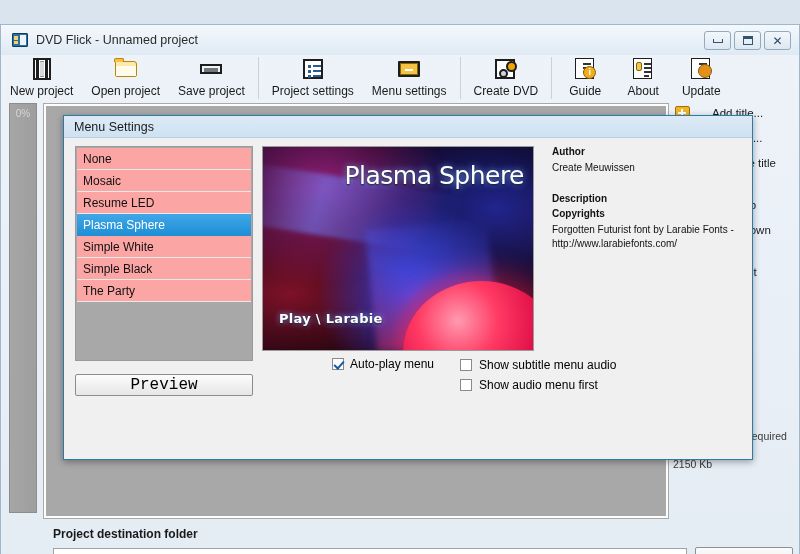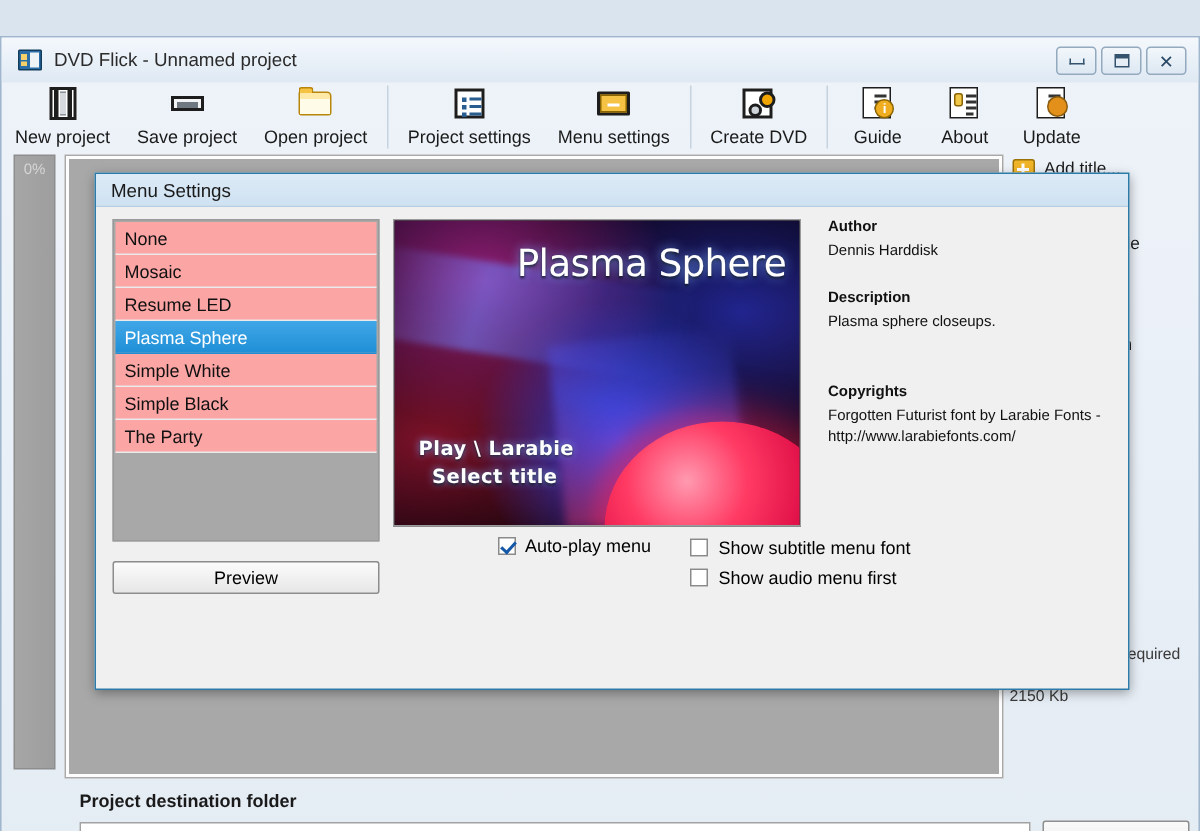"Save project" div.tb-item { order: before "Open project" -> after "Open project" }
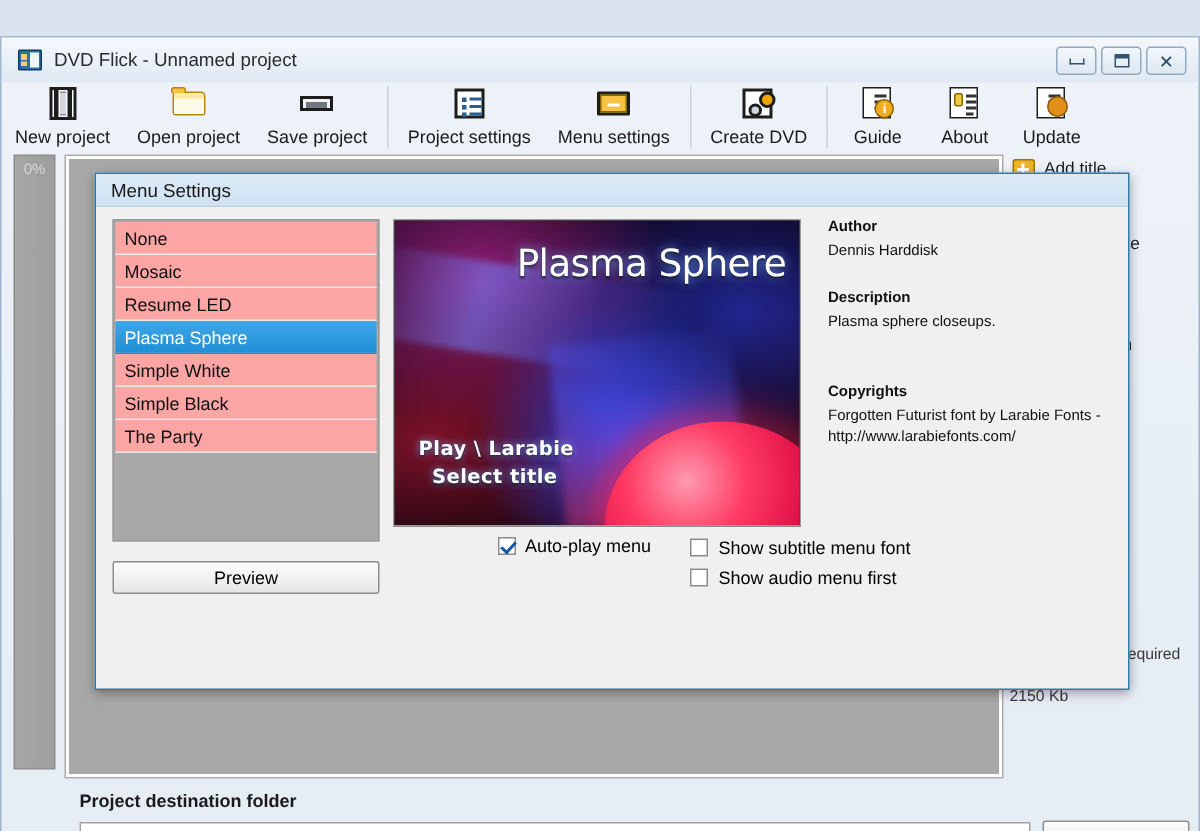"Add title..." .side-btn { gap: 6px -> 22px }
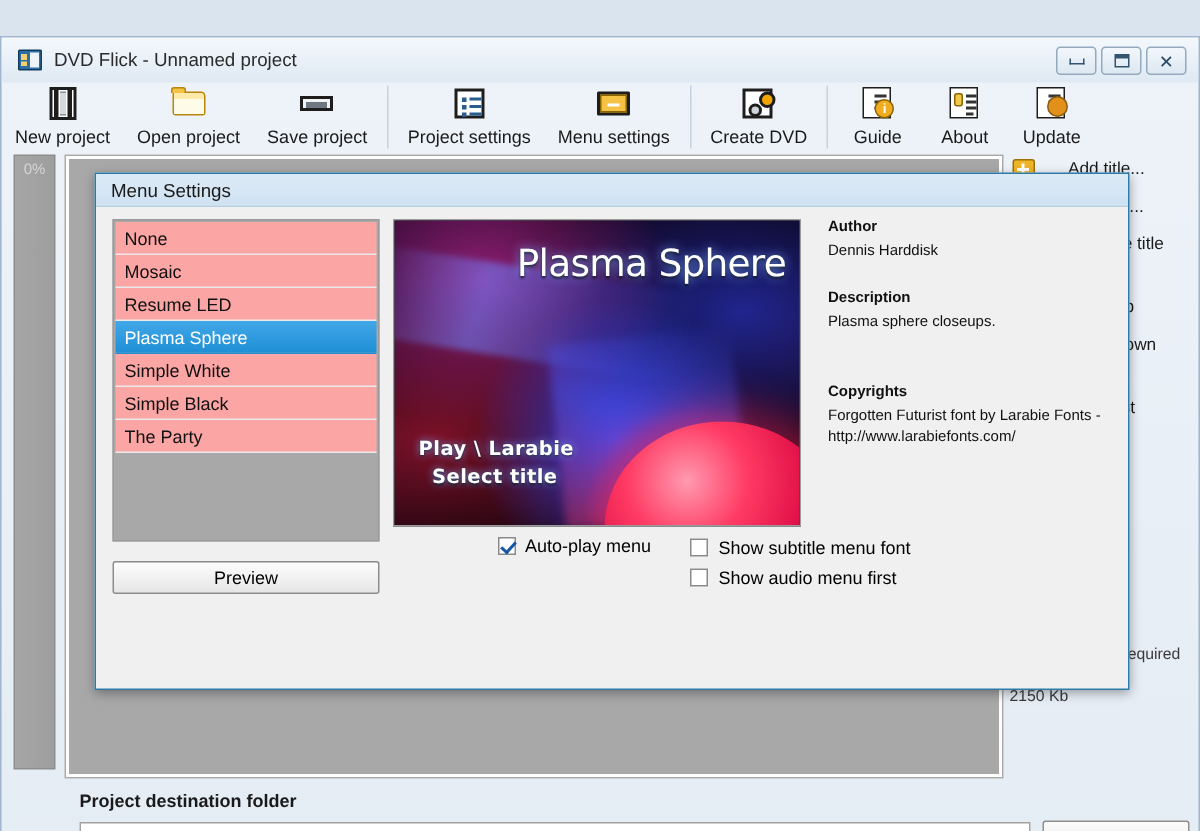"Dennis Harddisk" div.info-v { text: Dennis Harddisk -> Create Meuwissen }
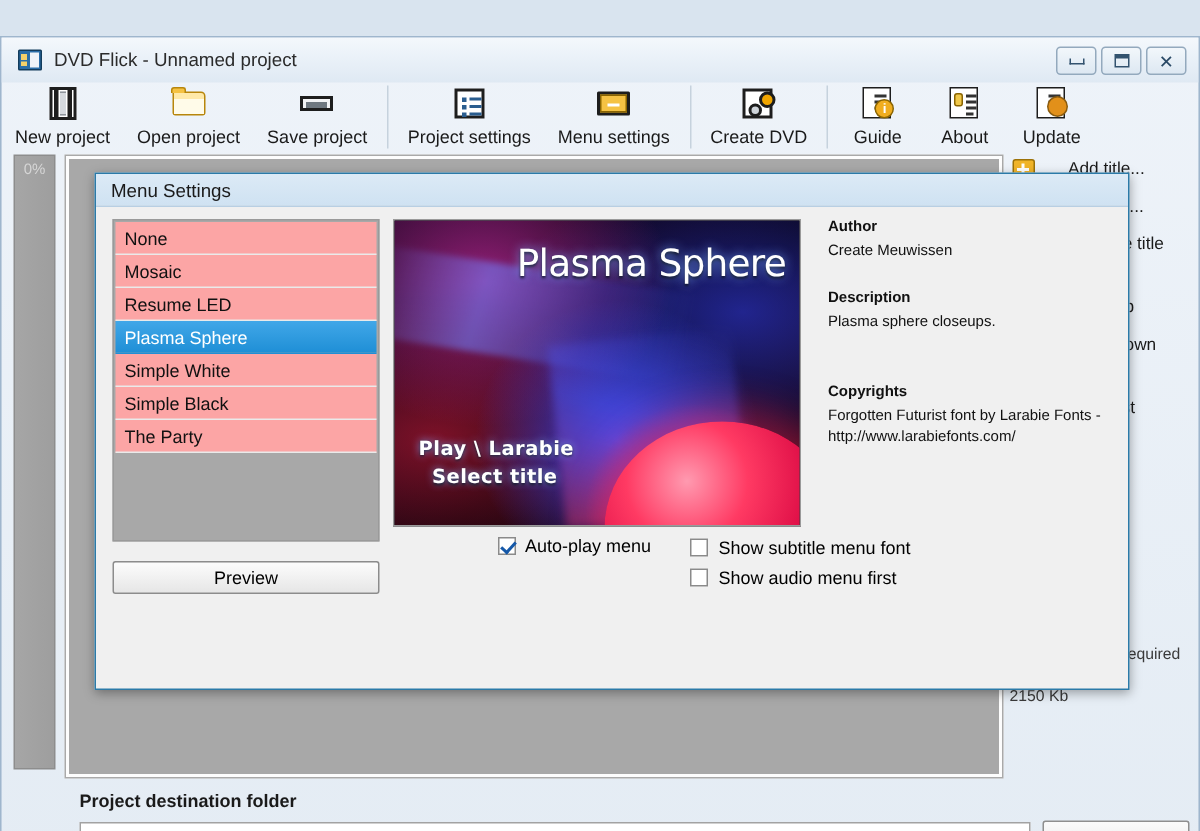"Plasma sphere closeups." div.info-v { html: <div>Plasma sphere closeups.</div> -> none }
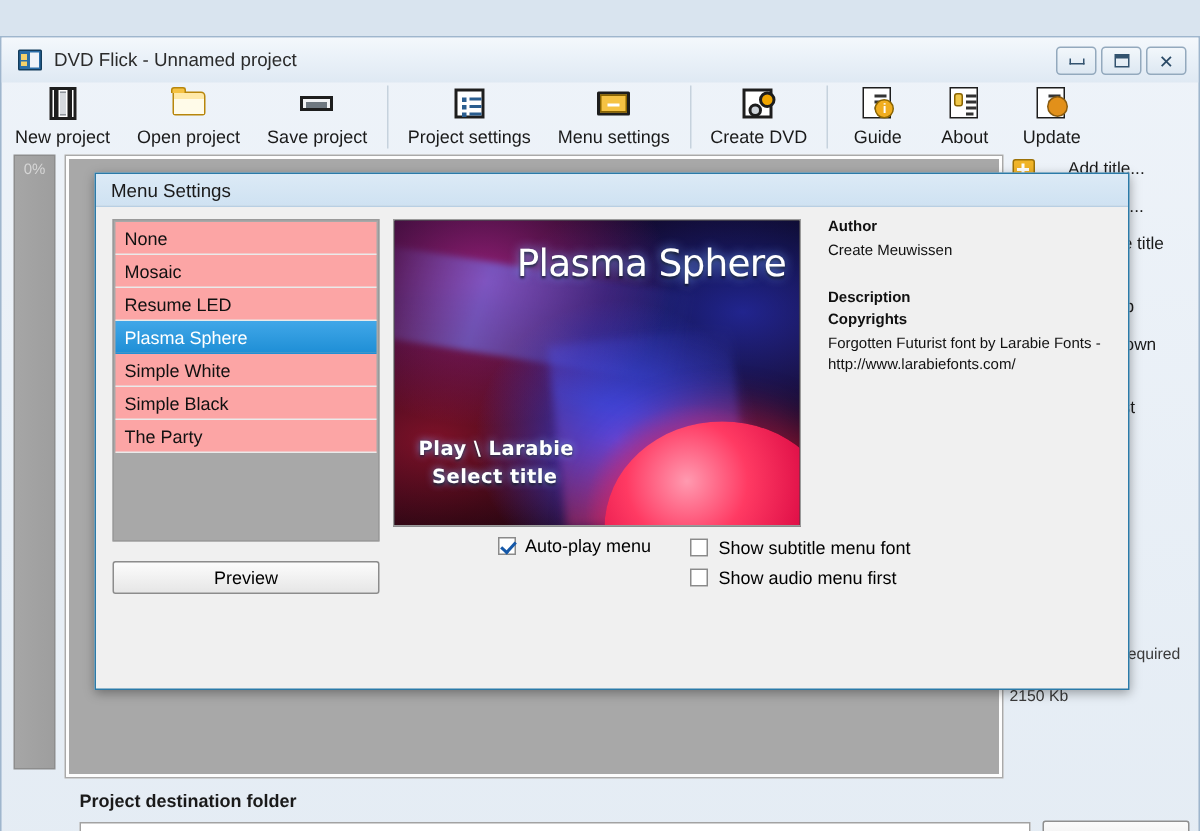"Select title" div.mi2 { html: <div>Select title</div> -> none }
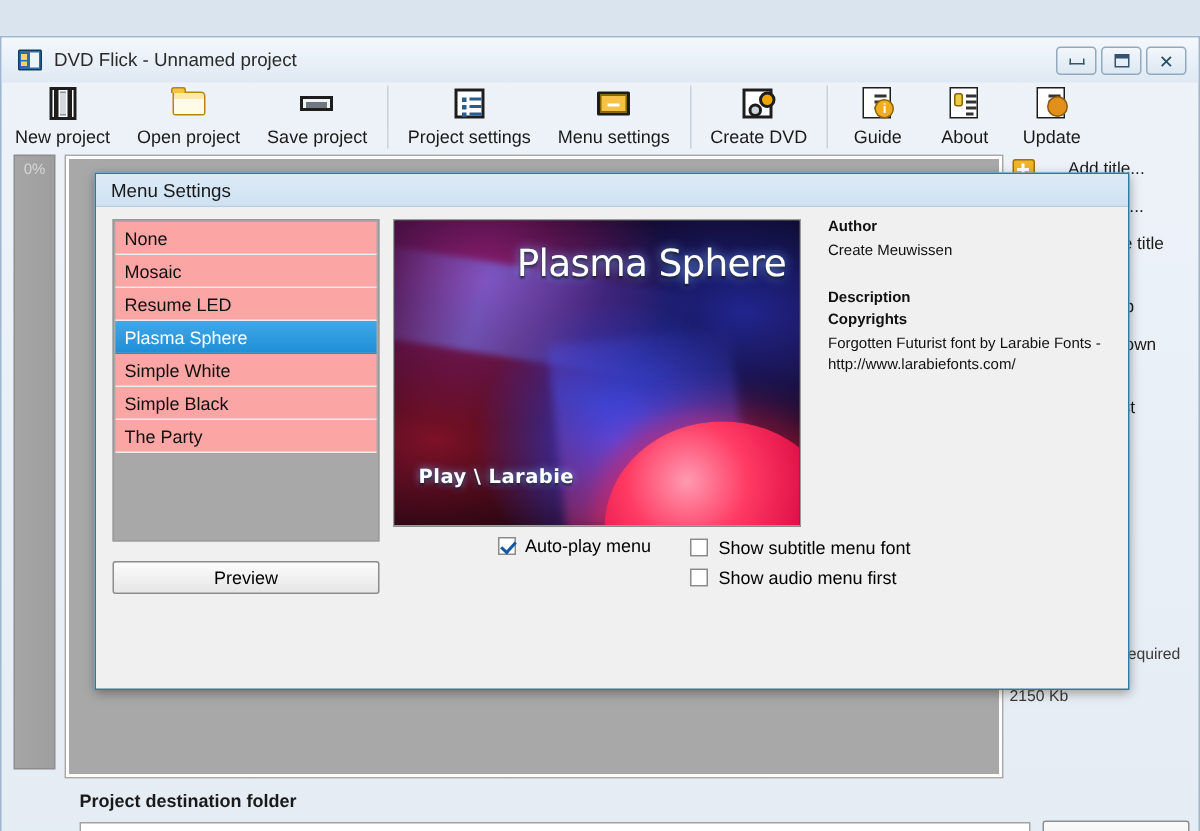"Show subtitle menu font" span { text: font -> audio }
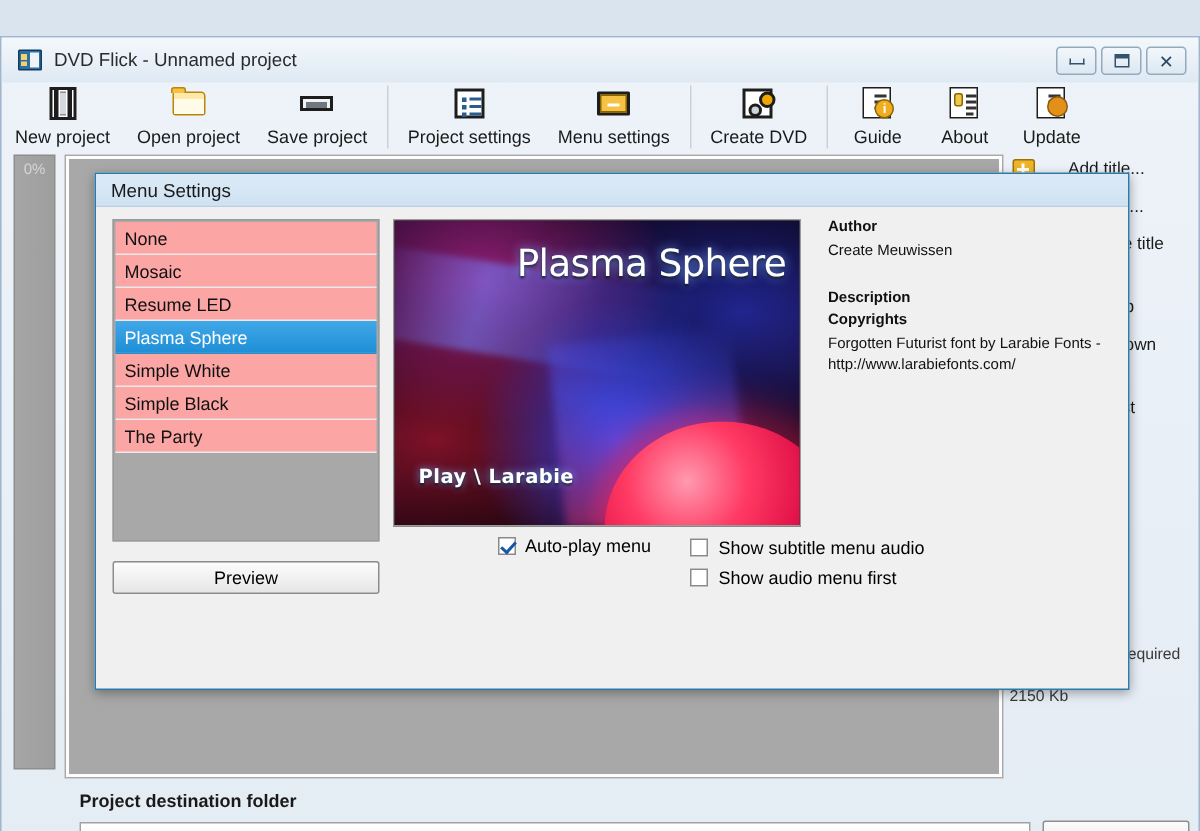"Preview" .preview-btn { font-family: none -> Liberation Mono, monospace; font-size: 12px -> 16px }
